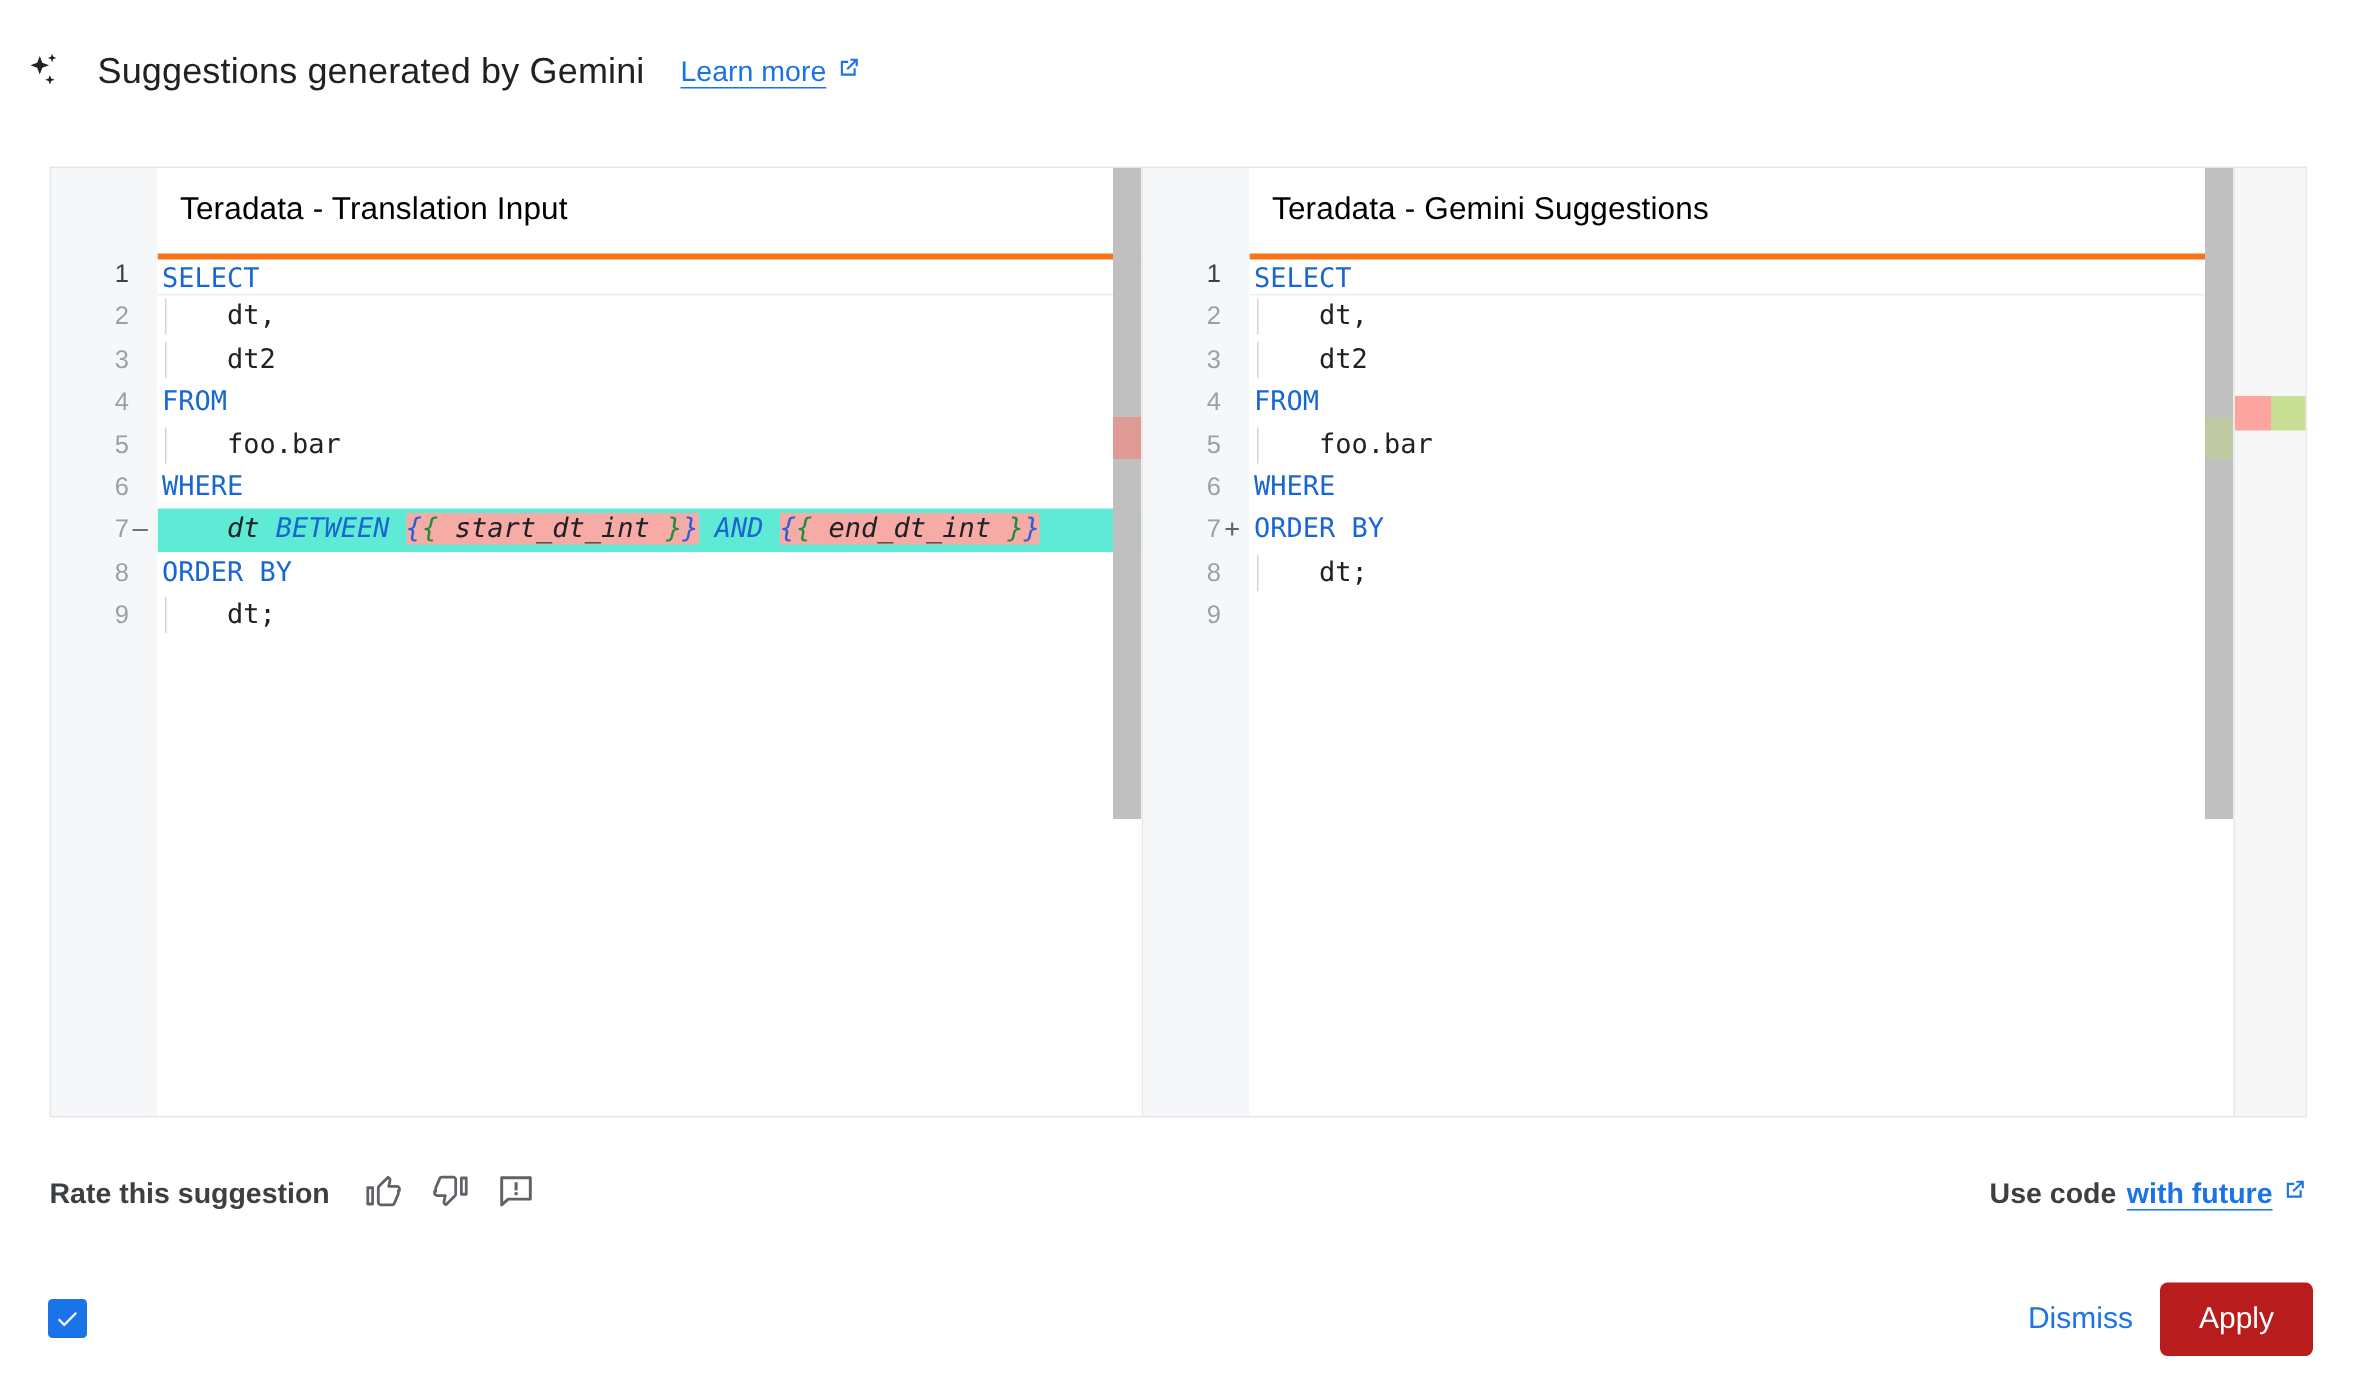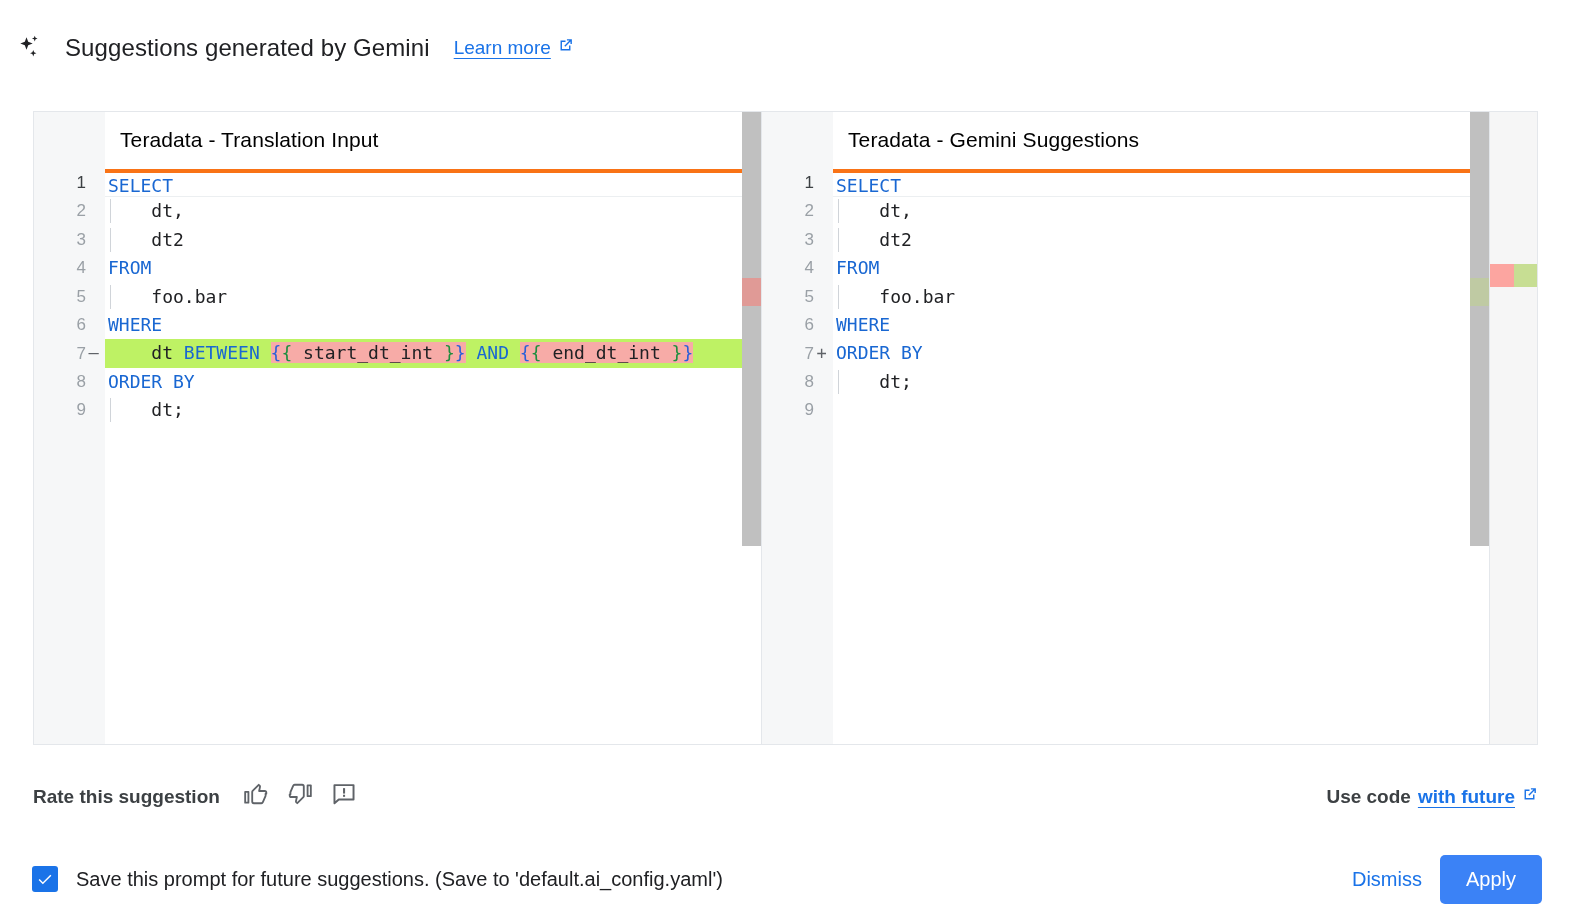"dt BETWEEN {{ start_dt_int }}" .row.diff-del { background: #bef264 -> #5eead4; font-style: none -> italic }
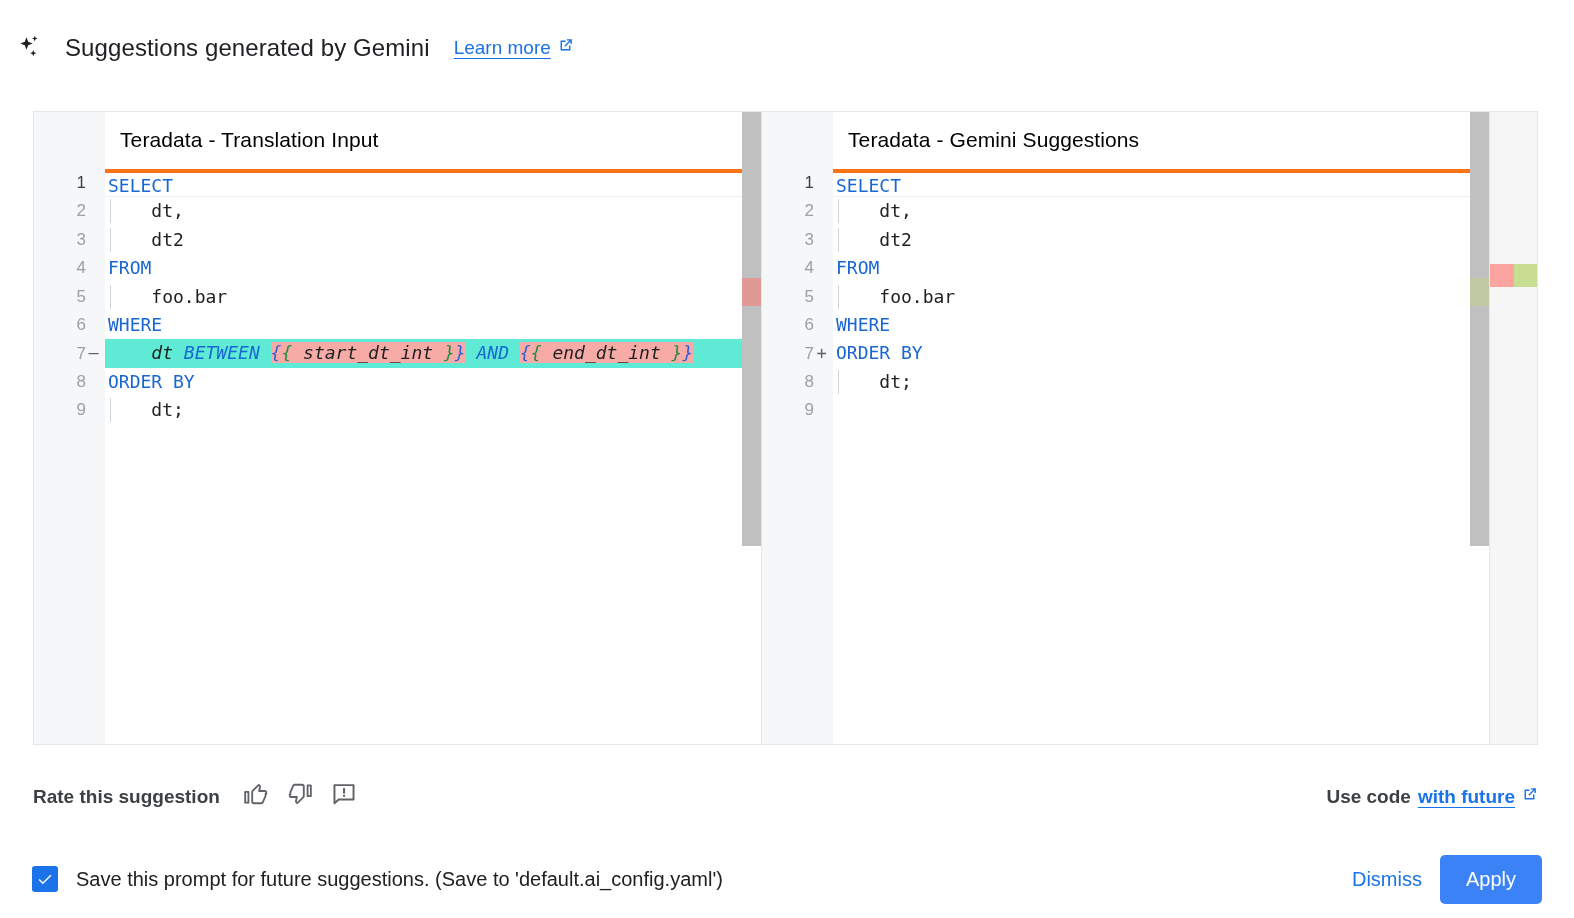"Save this prompt for future" span { html: <span>Save this prompt for future suggestions. (Save to 'default.ai_config.yaml')</span> -> none }
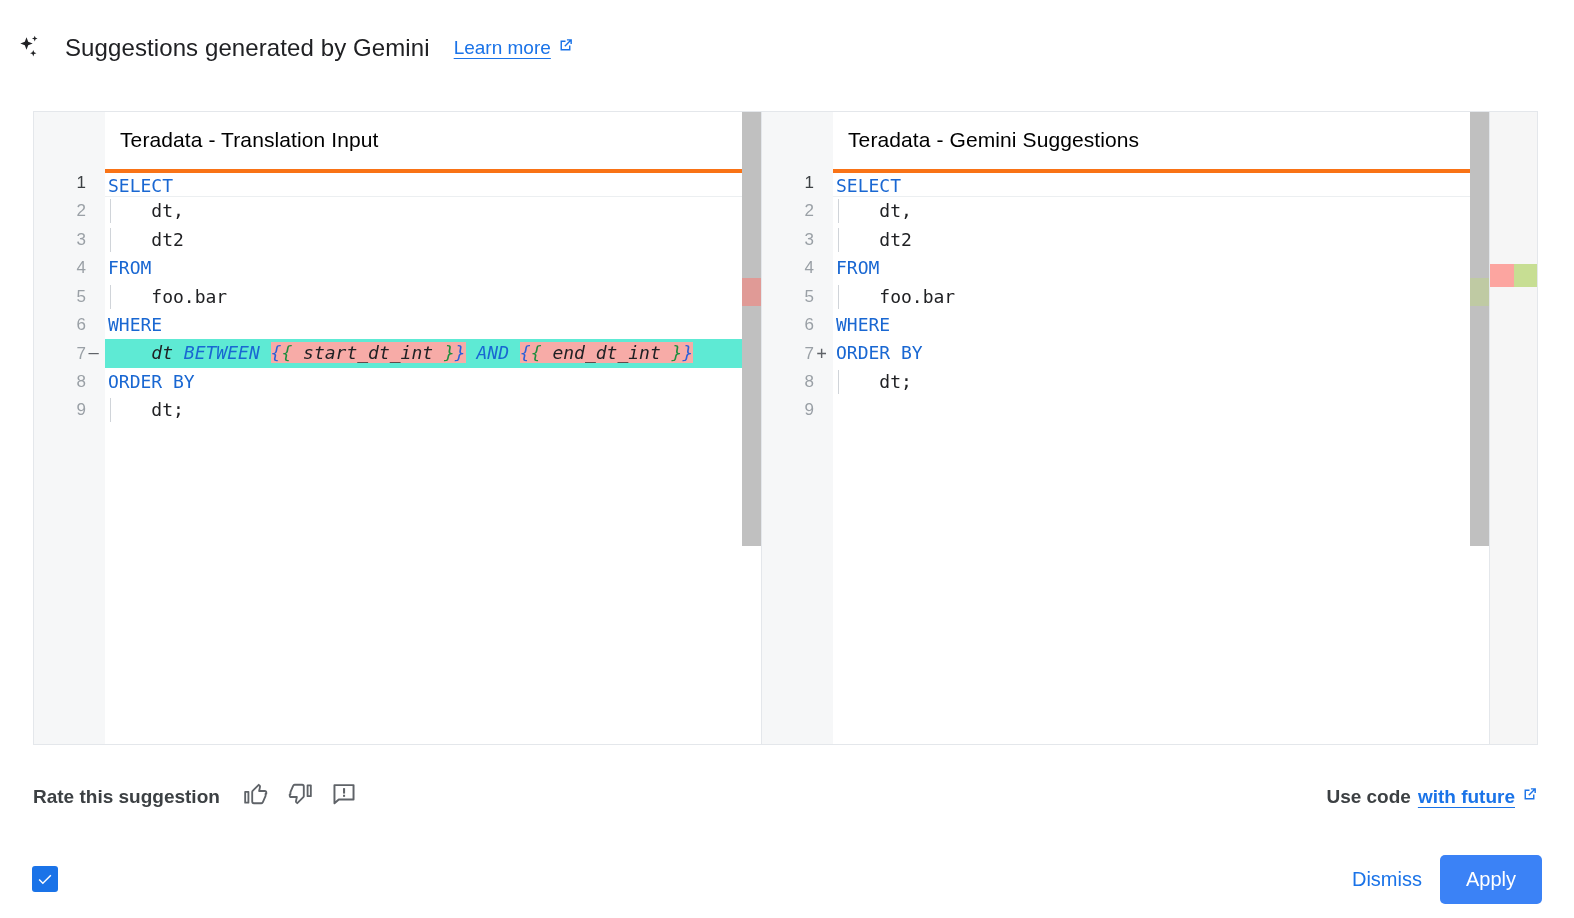"Apply" #apply-button { background: #3b82f6 -> #b91c1c }
